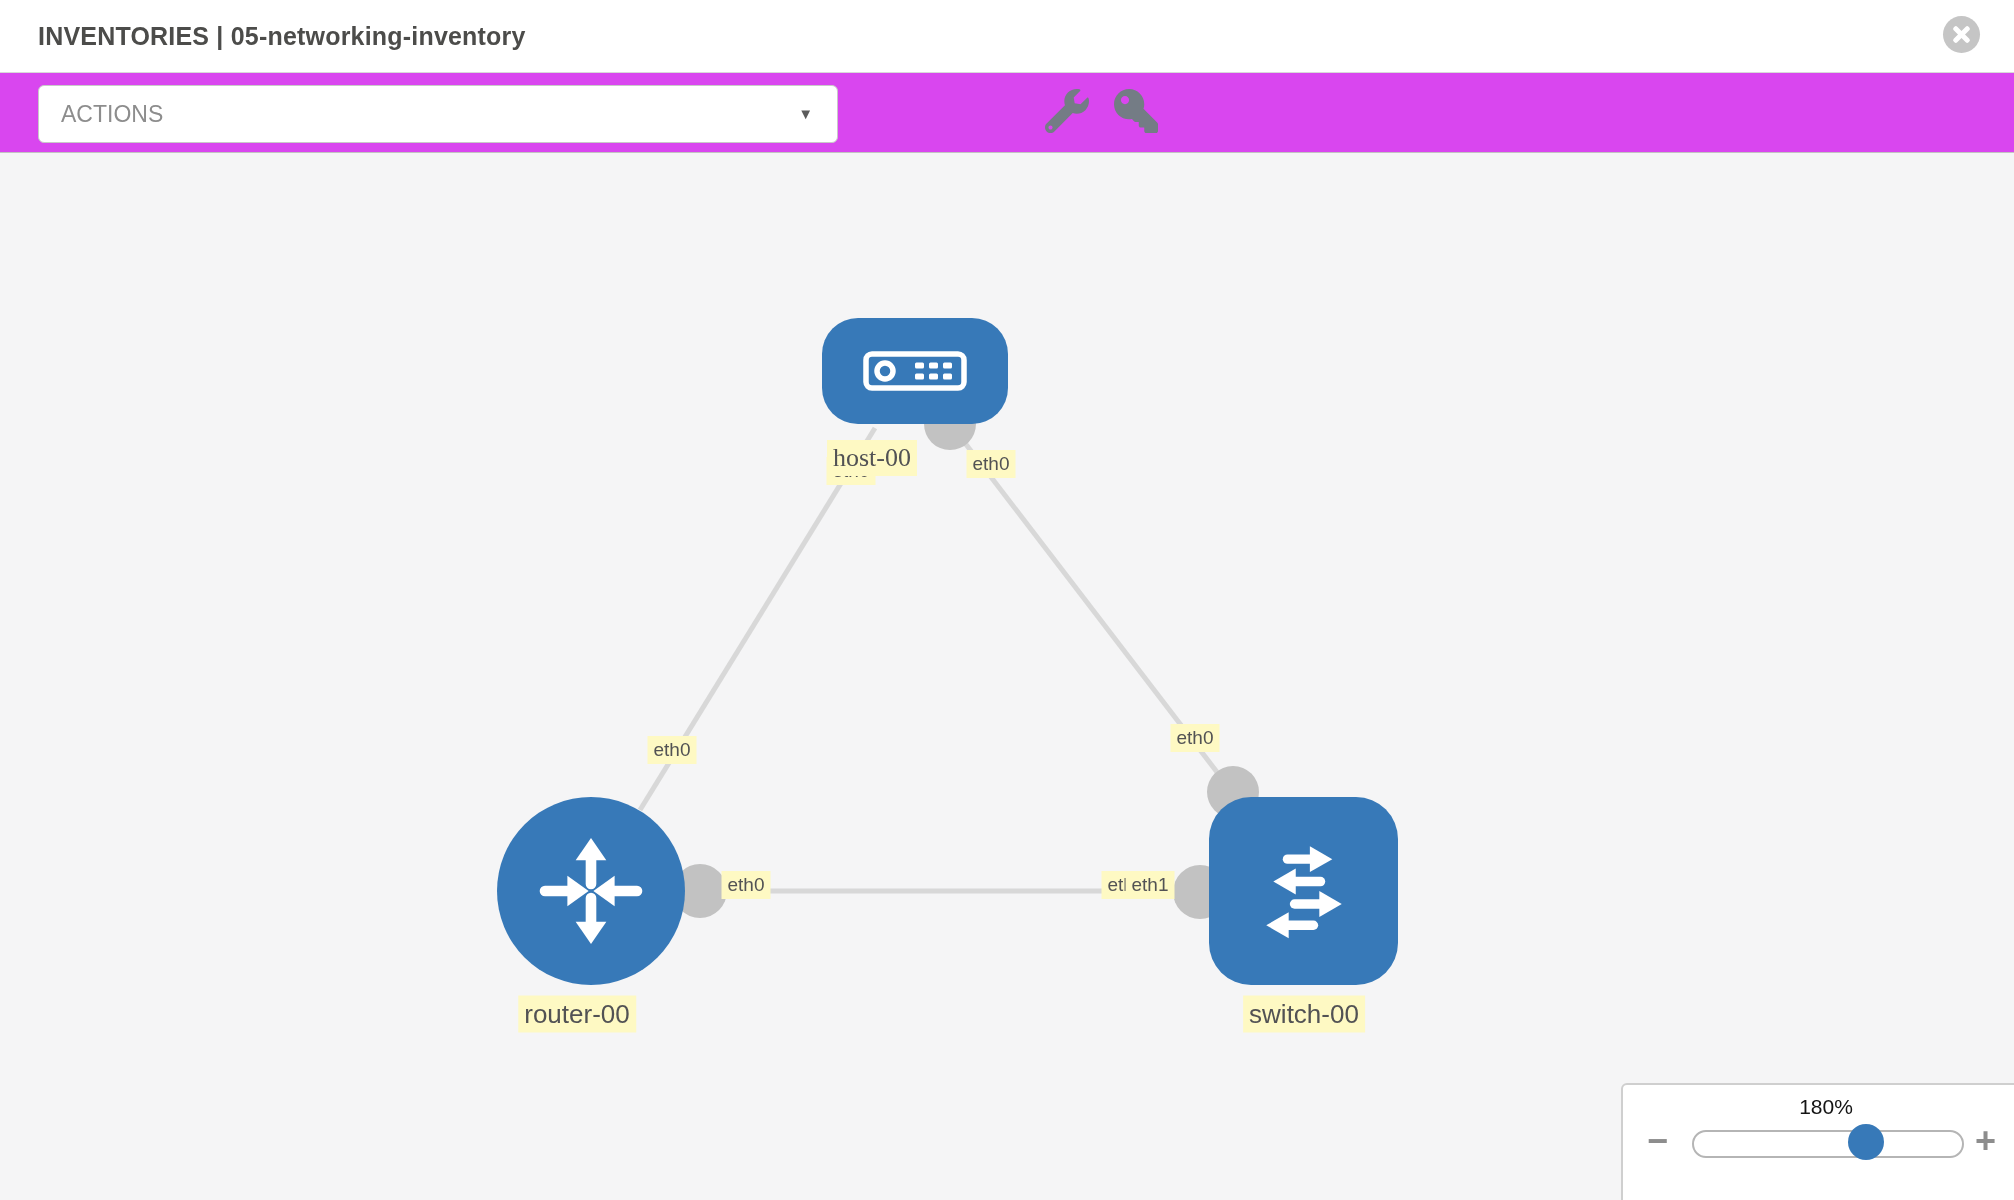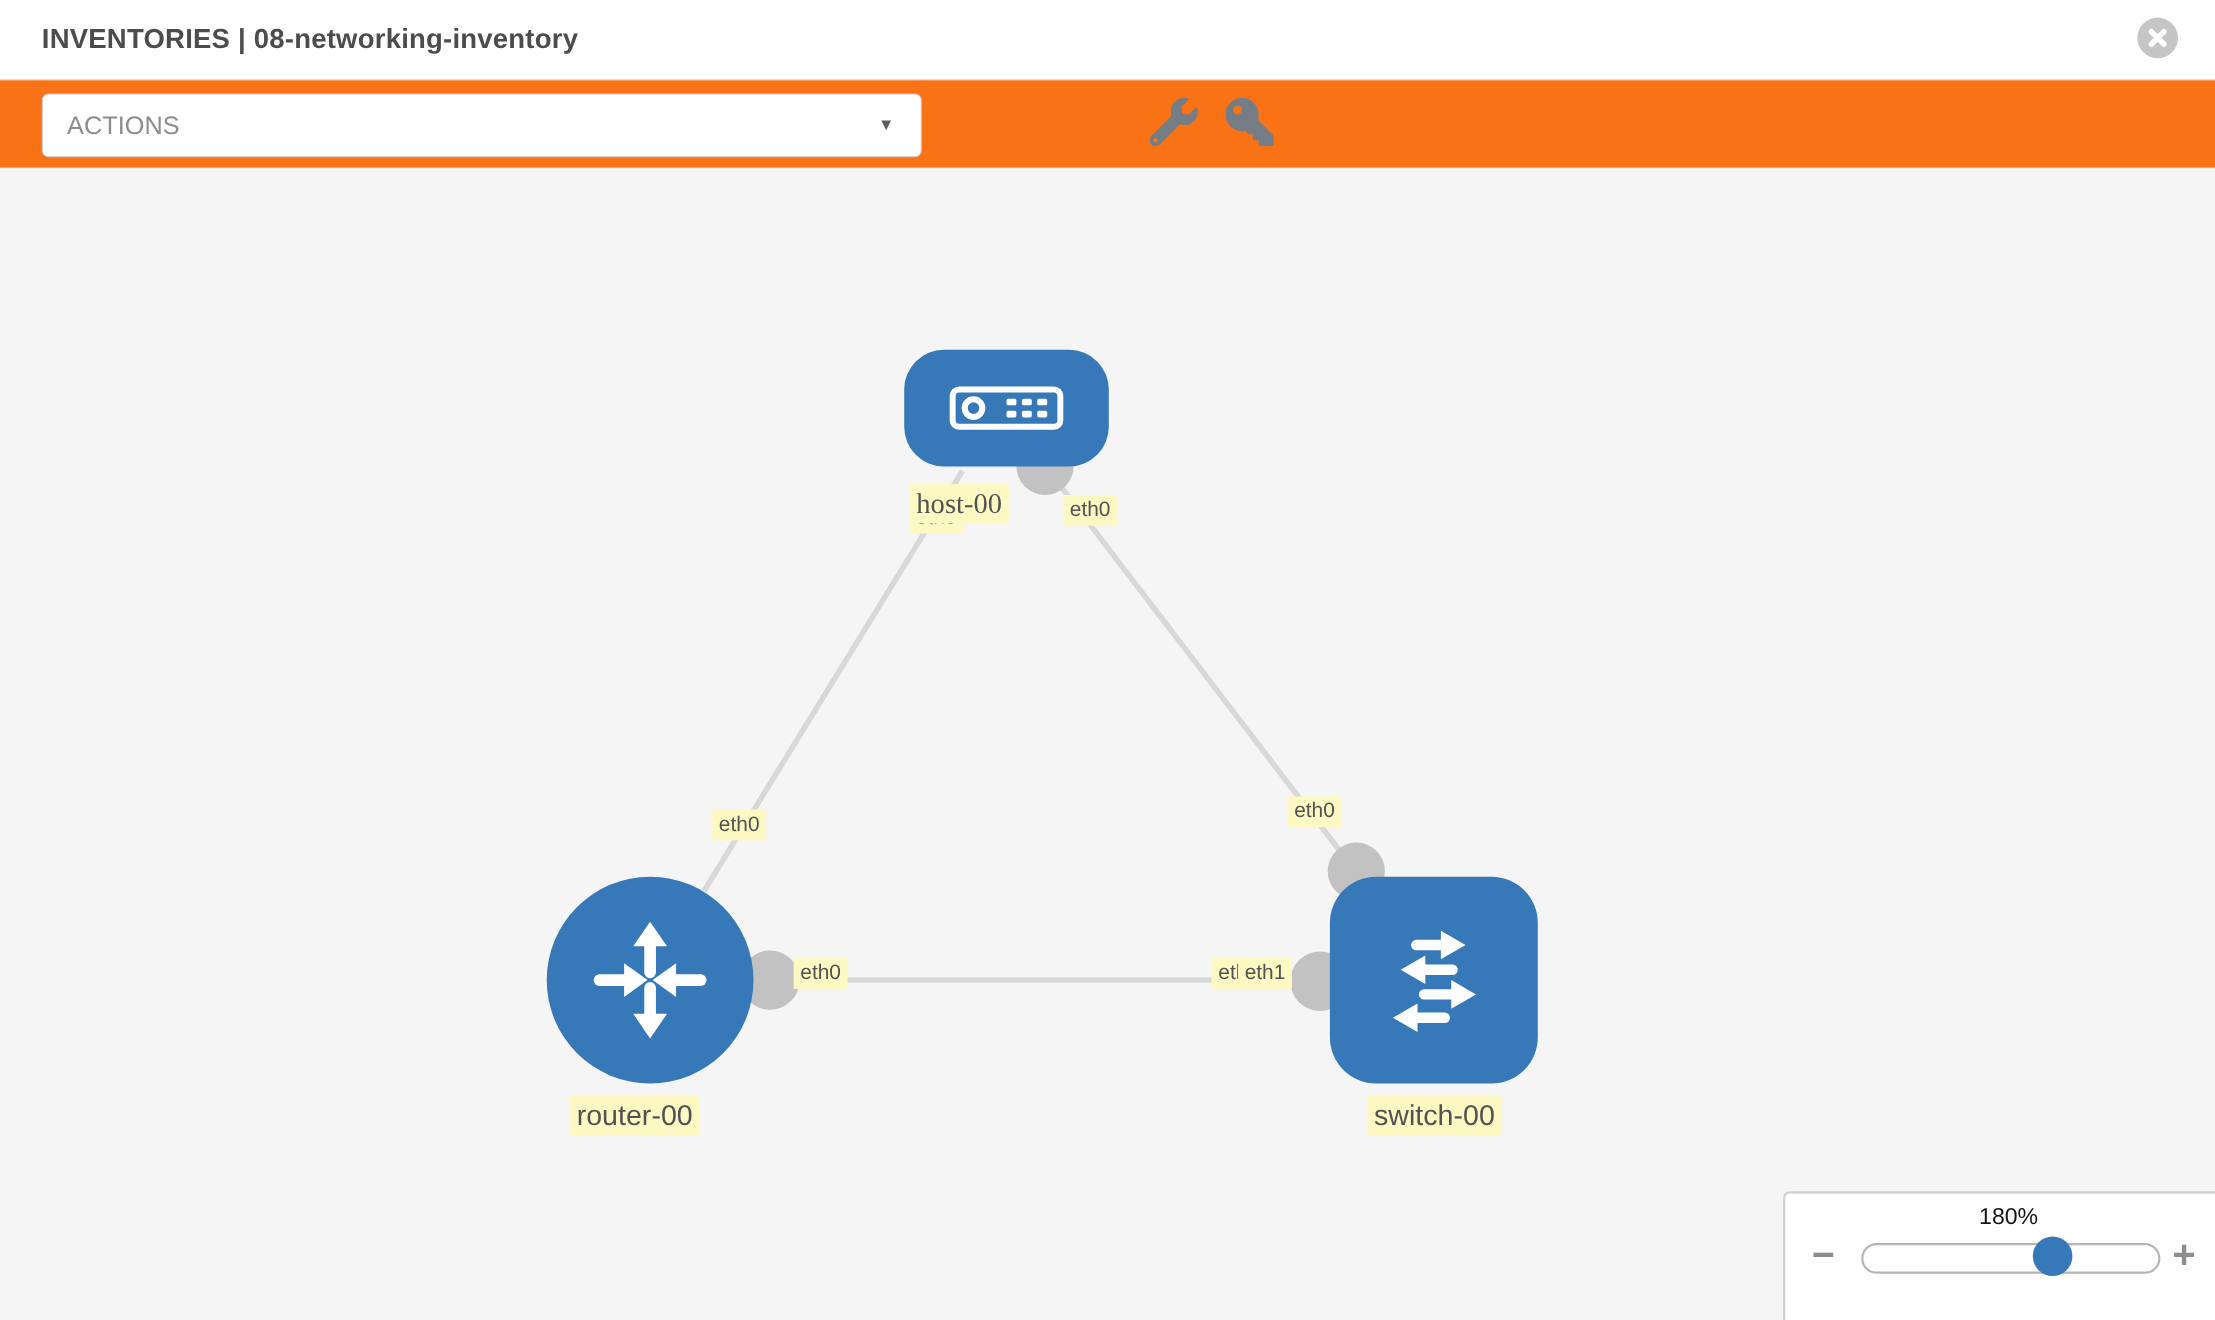"INVENTORIES | 08-networking-inventory" div.header-title { text: 08-networking-inventory -> 05-networking-inventory }
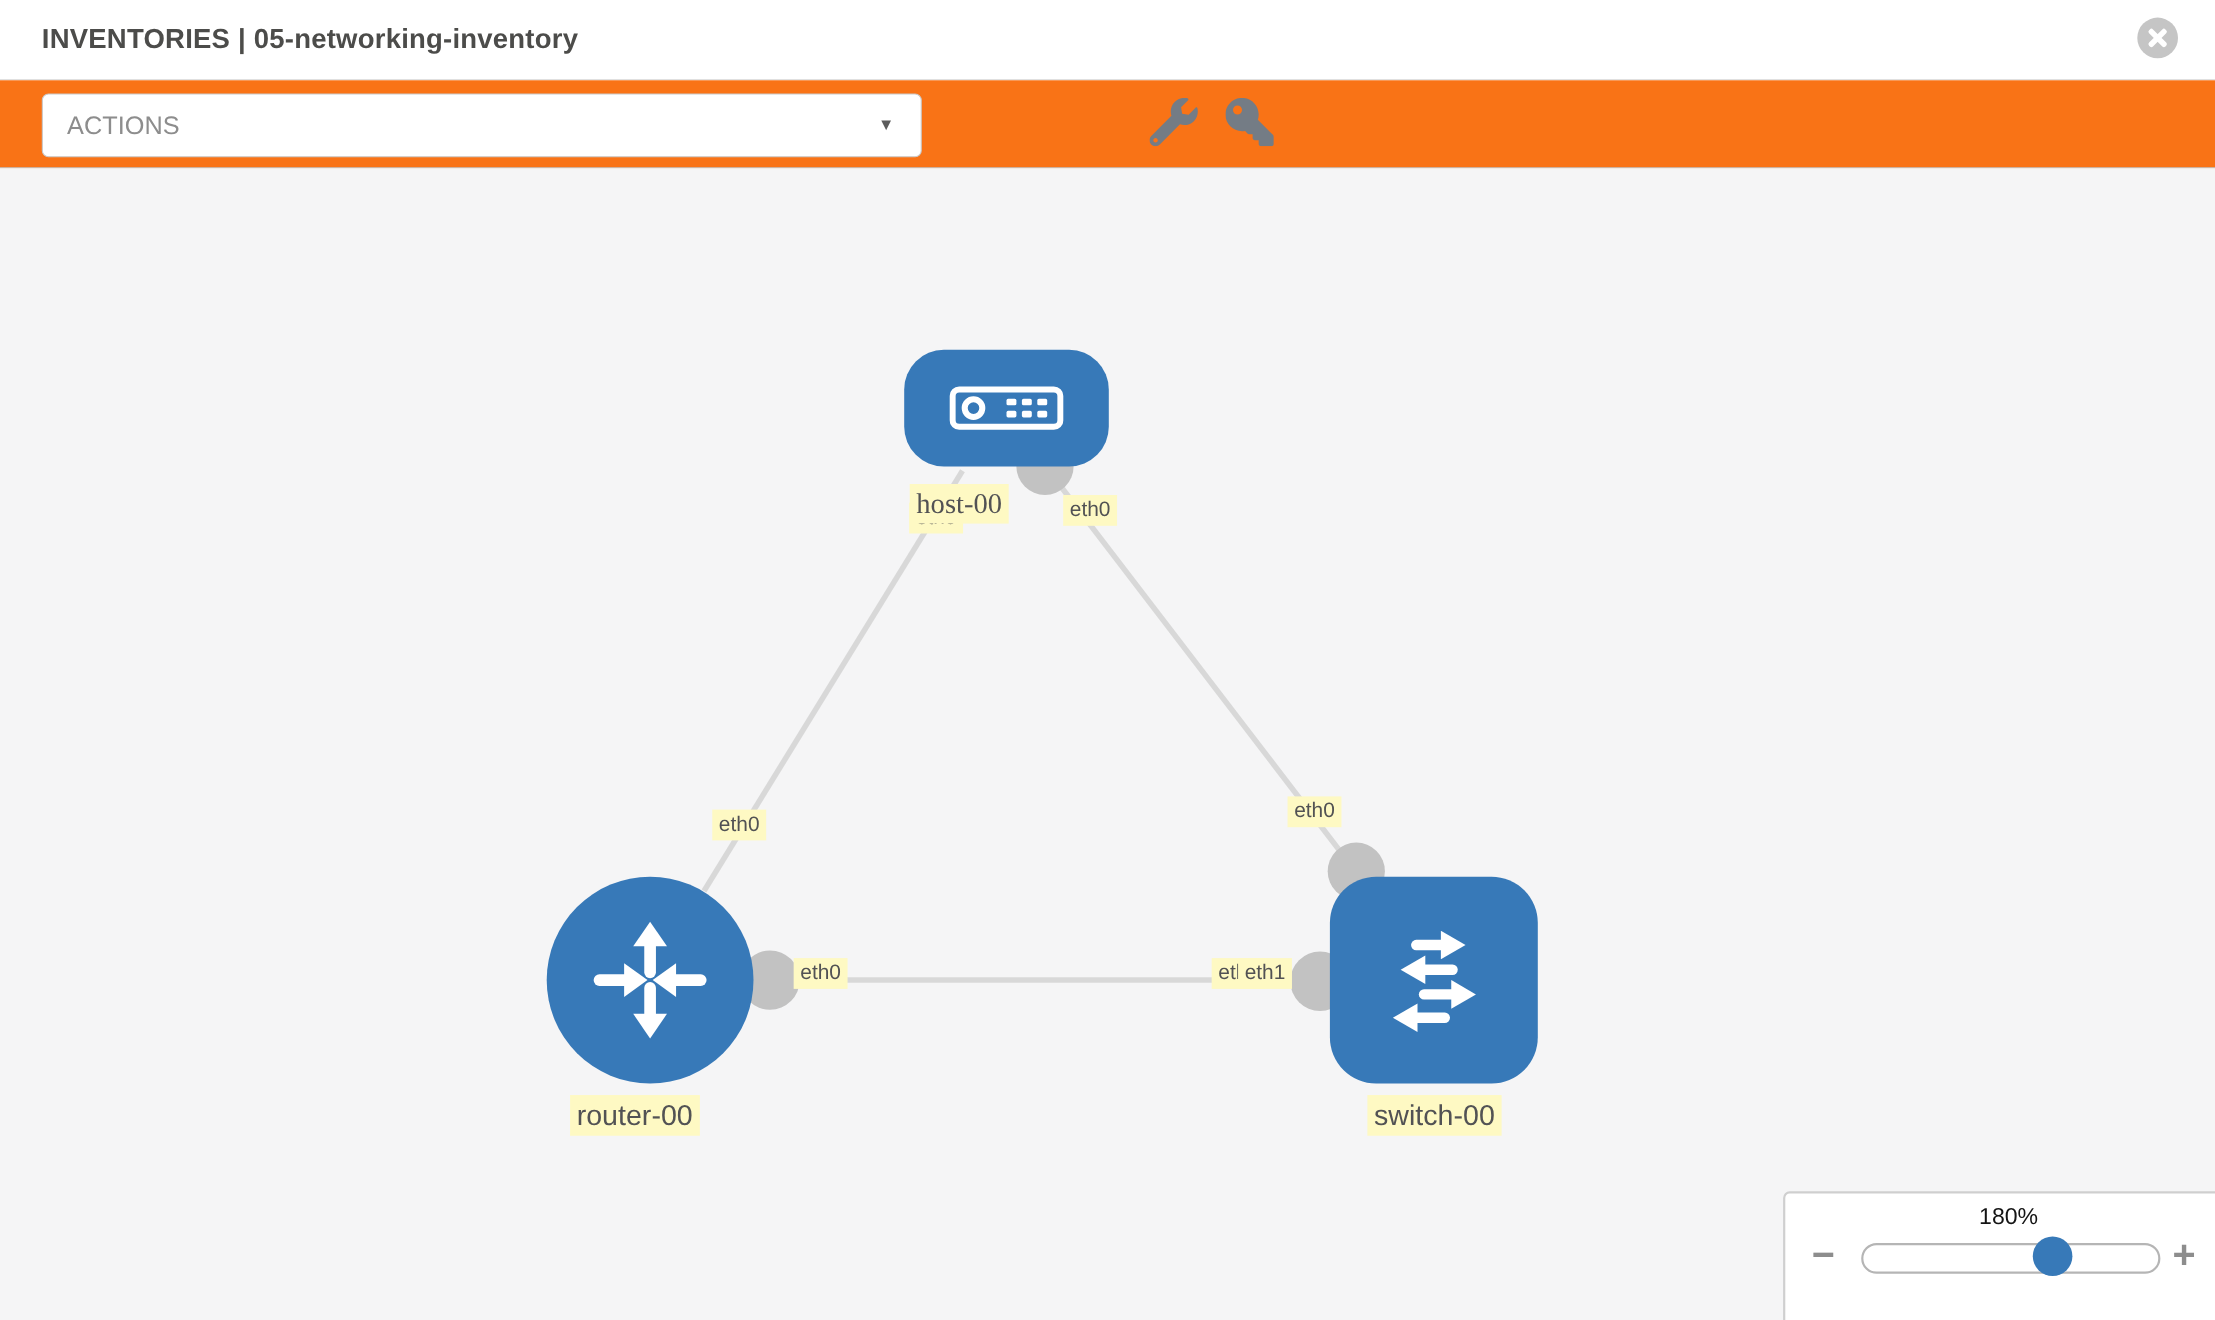"ACTIONS" .toolbar { background: #f97316 -> #d946ef }
